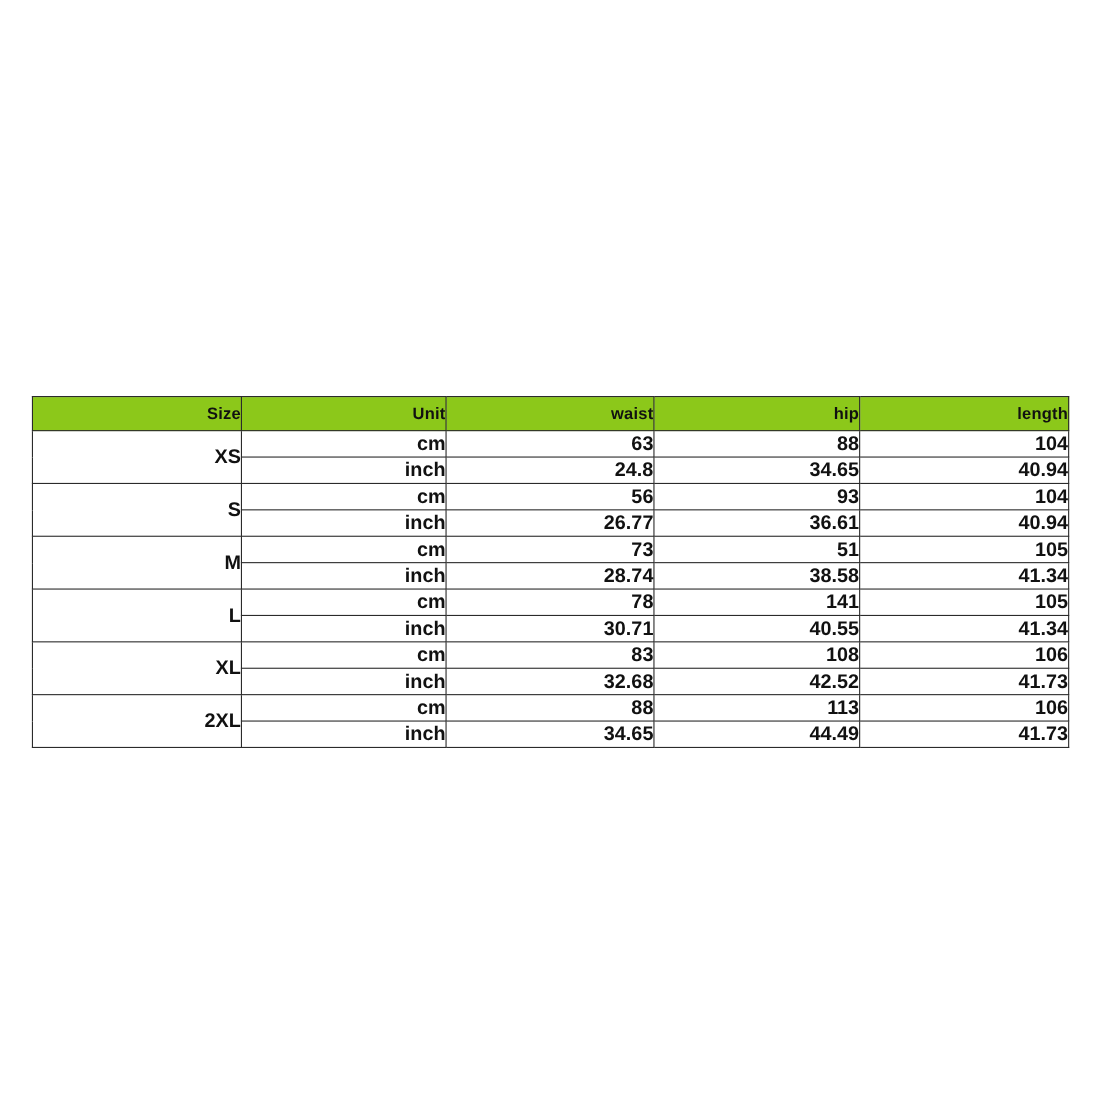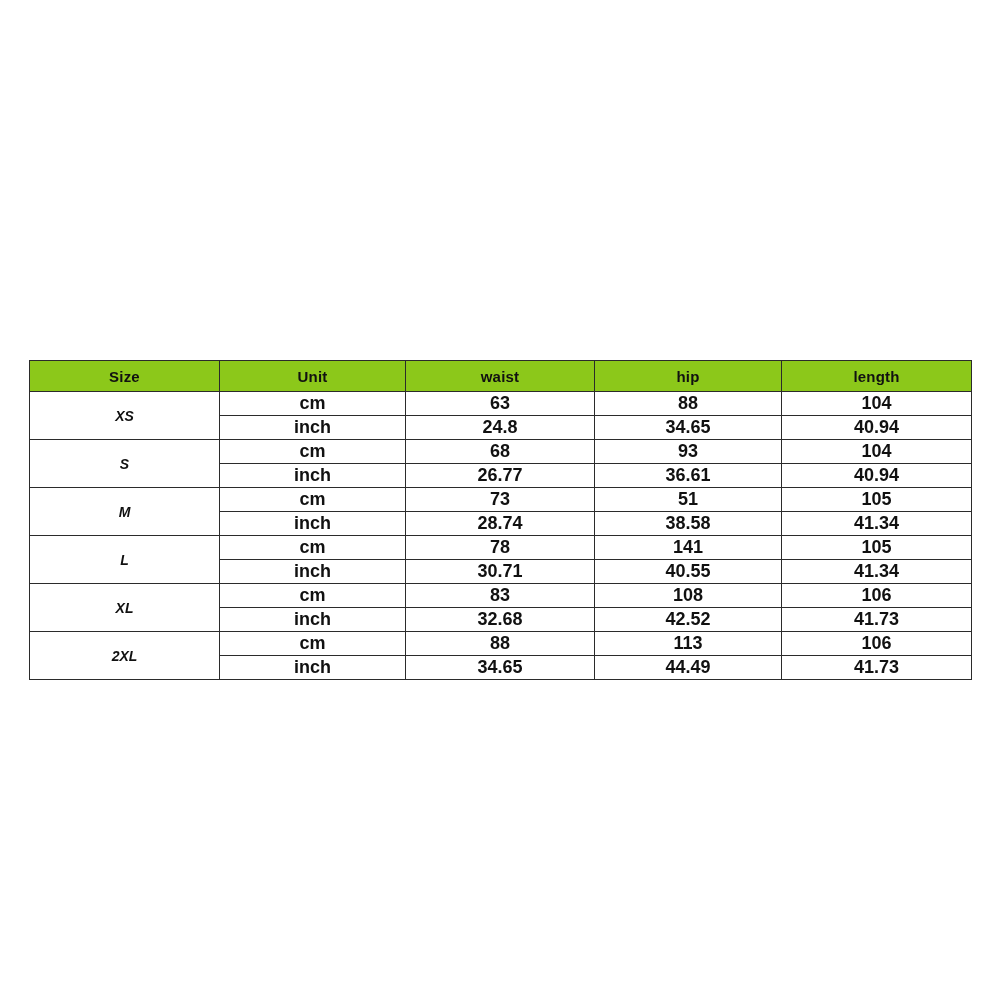"Size" table.size-chart th, table.size-chart td { text-align: center -> right }
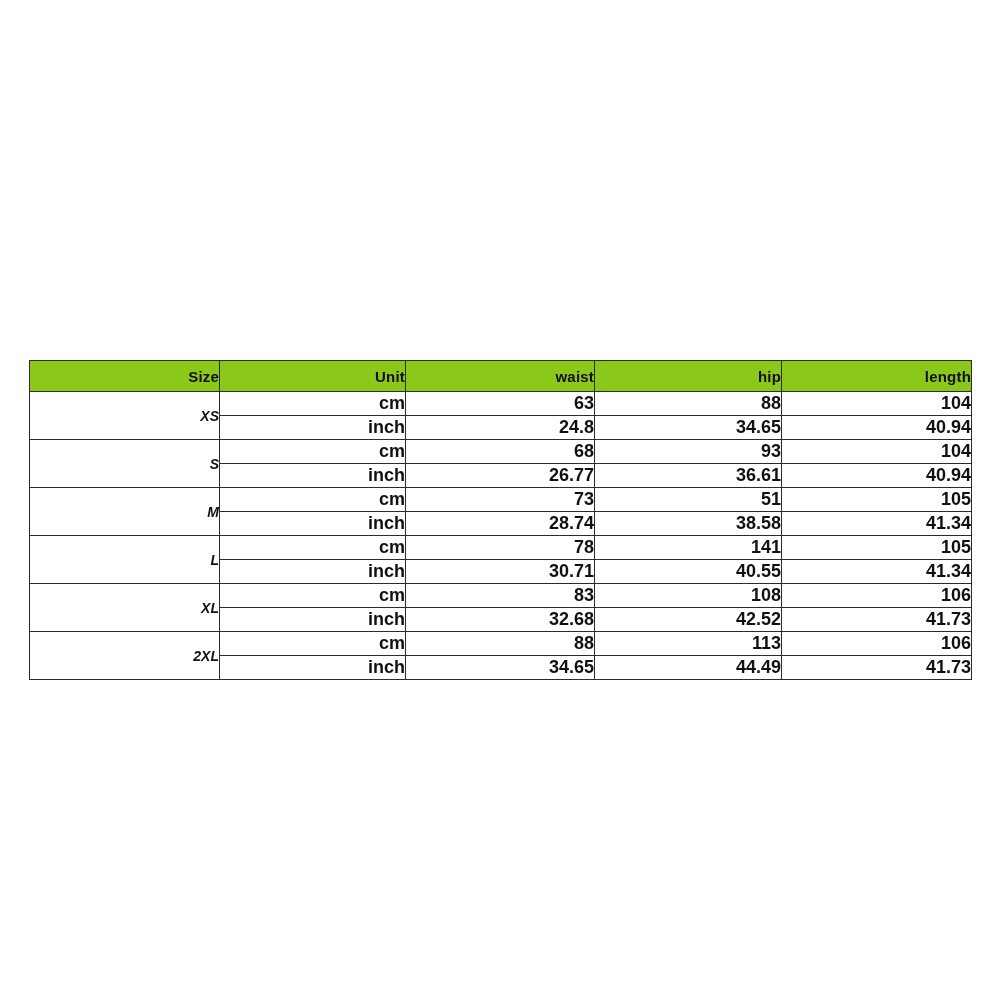"XS" table.size-chart td.size-cell { font-size: 14px -> 18px; font-style: italic -> none }
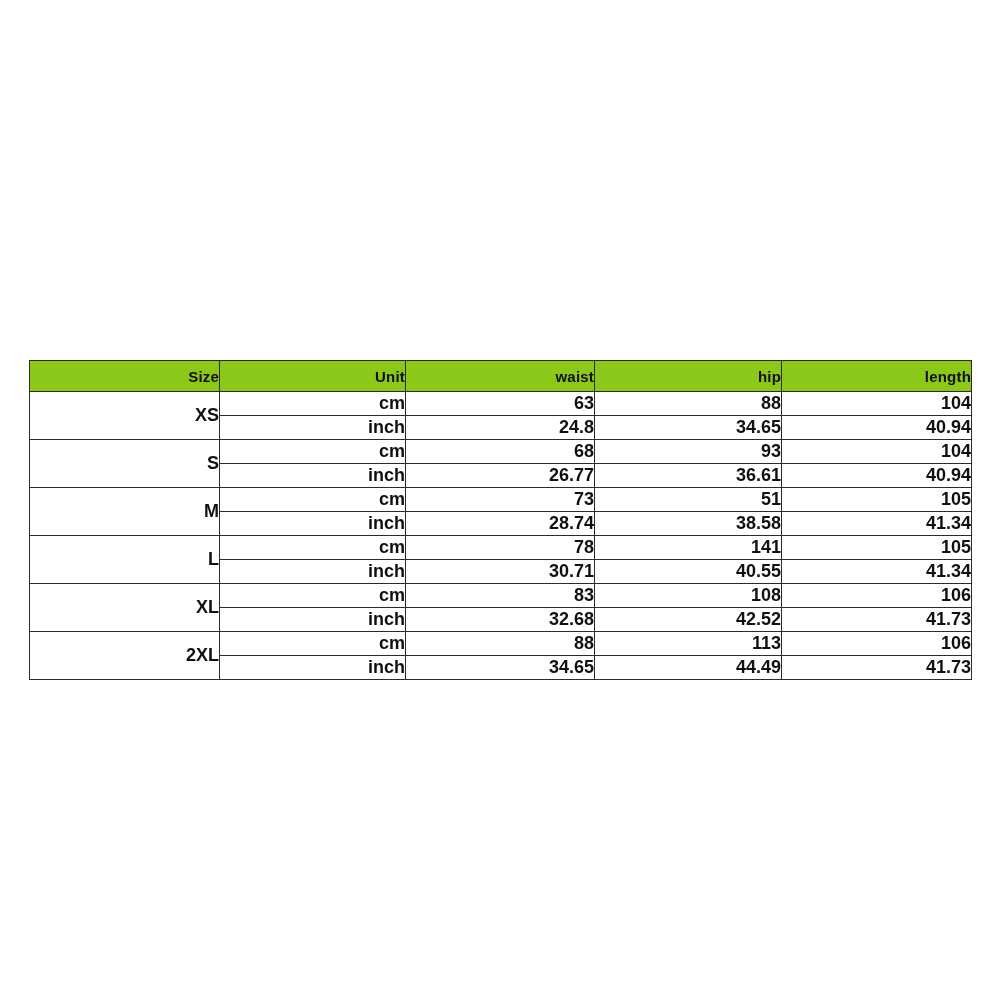"68" td { text: 68 -> 56 }
